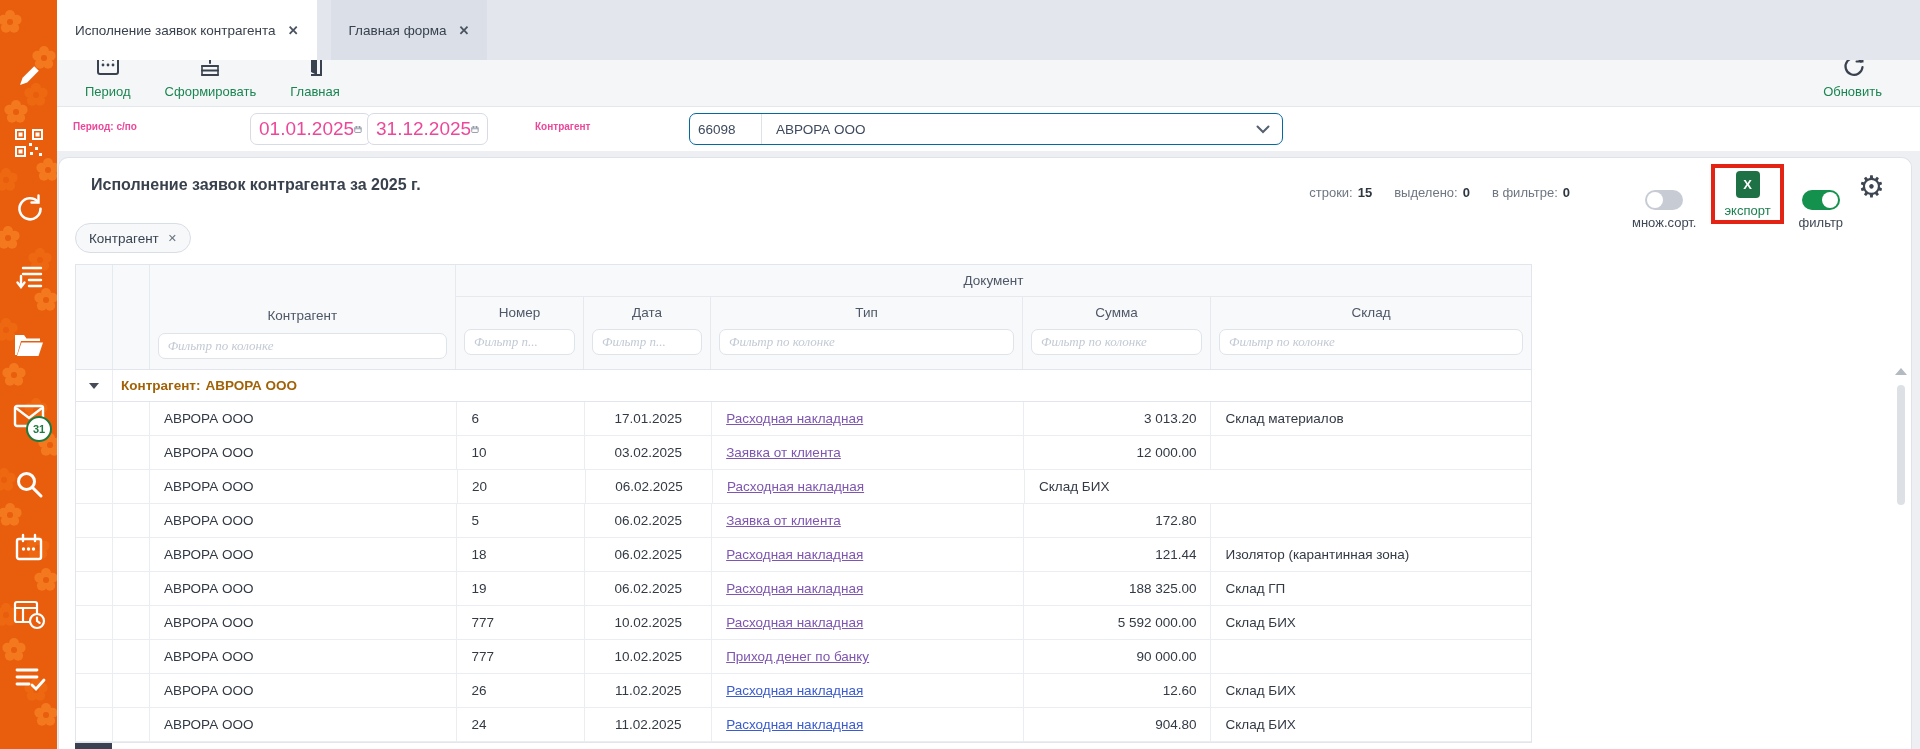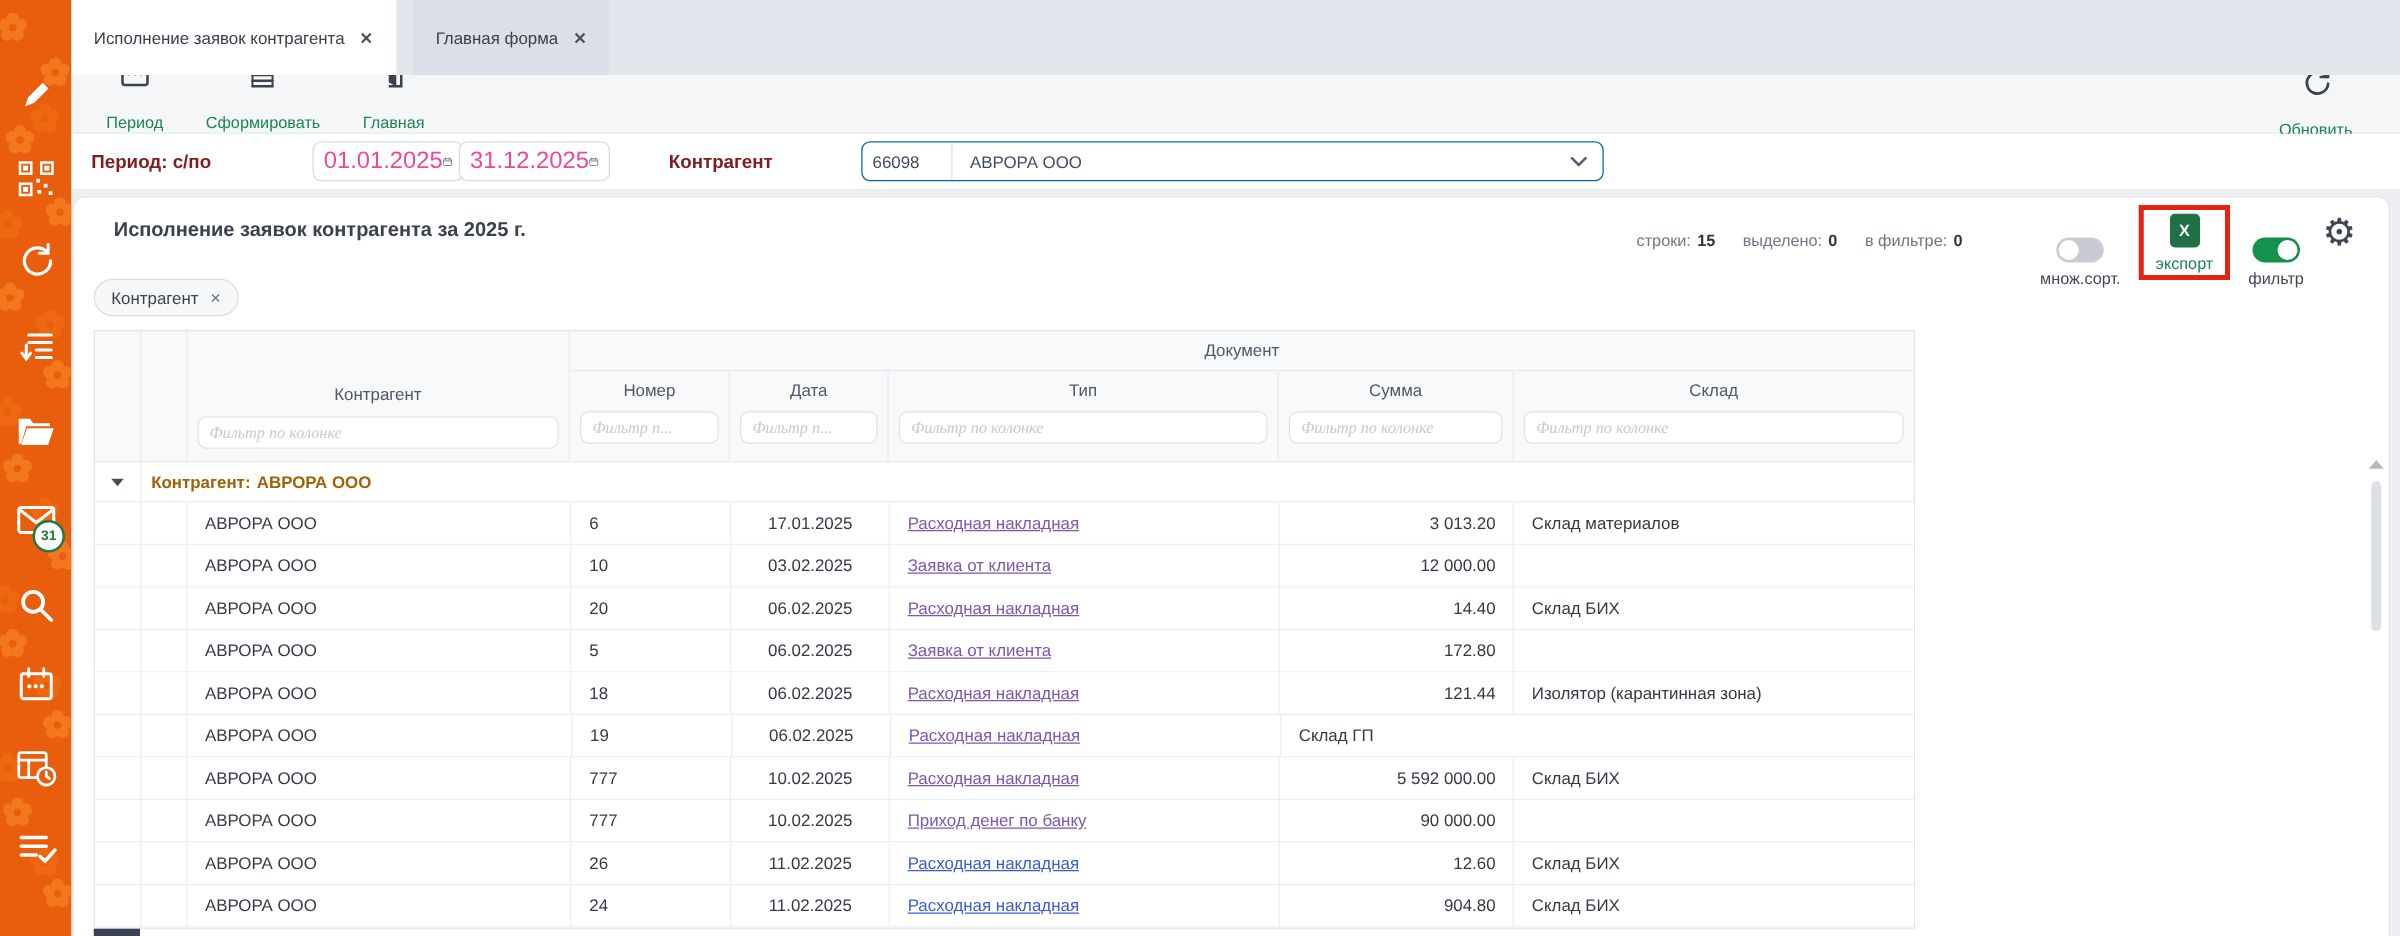"Период" .tbtn { gap: 18px -> 6px }
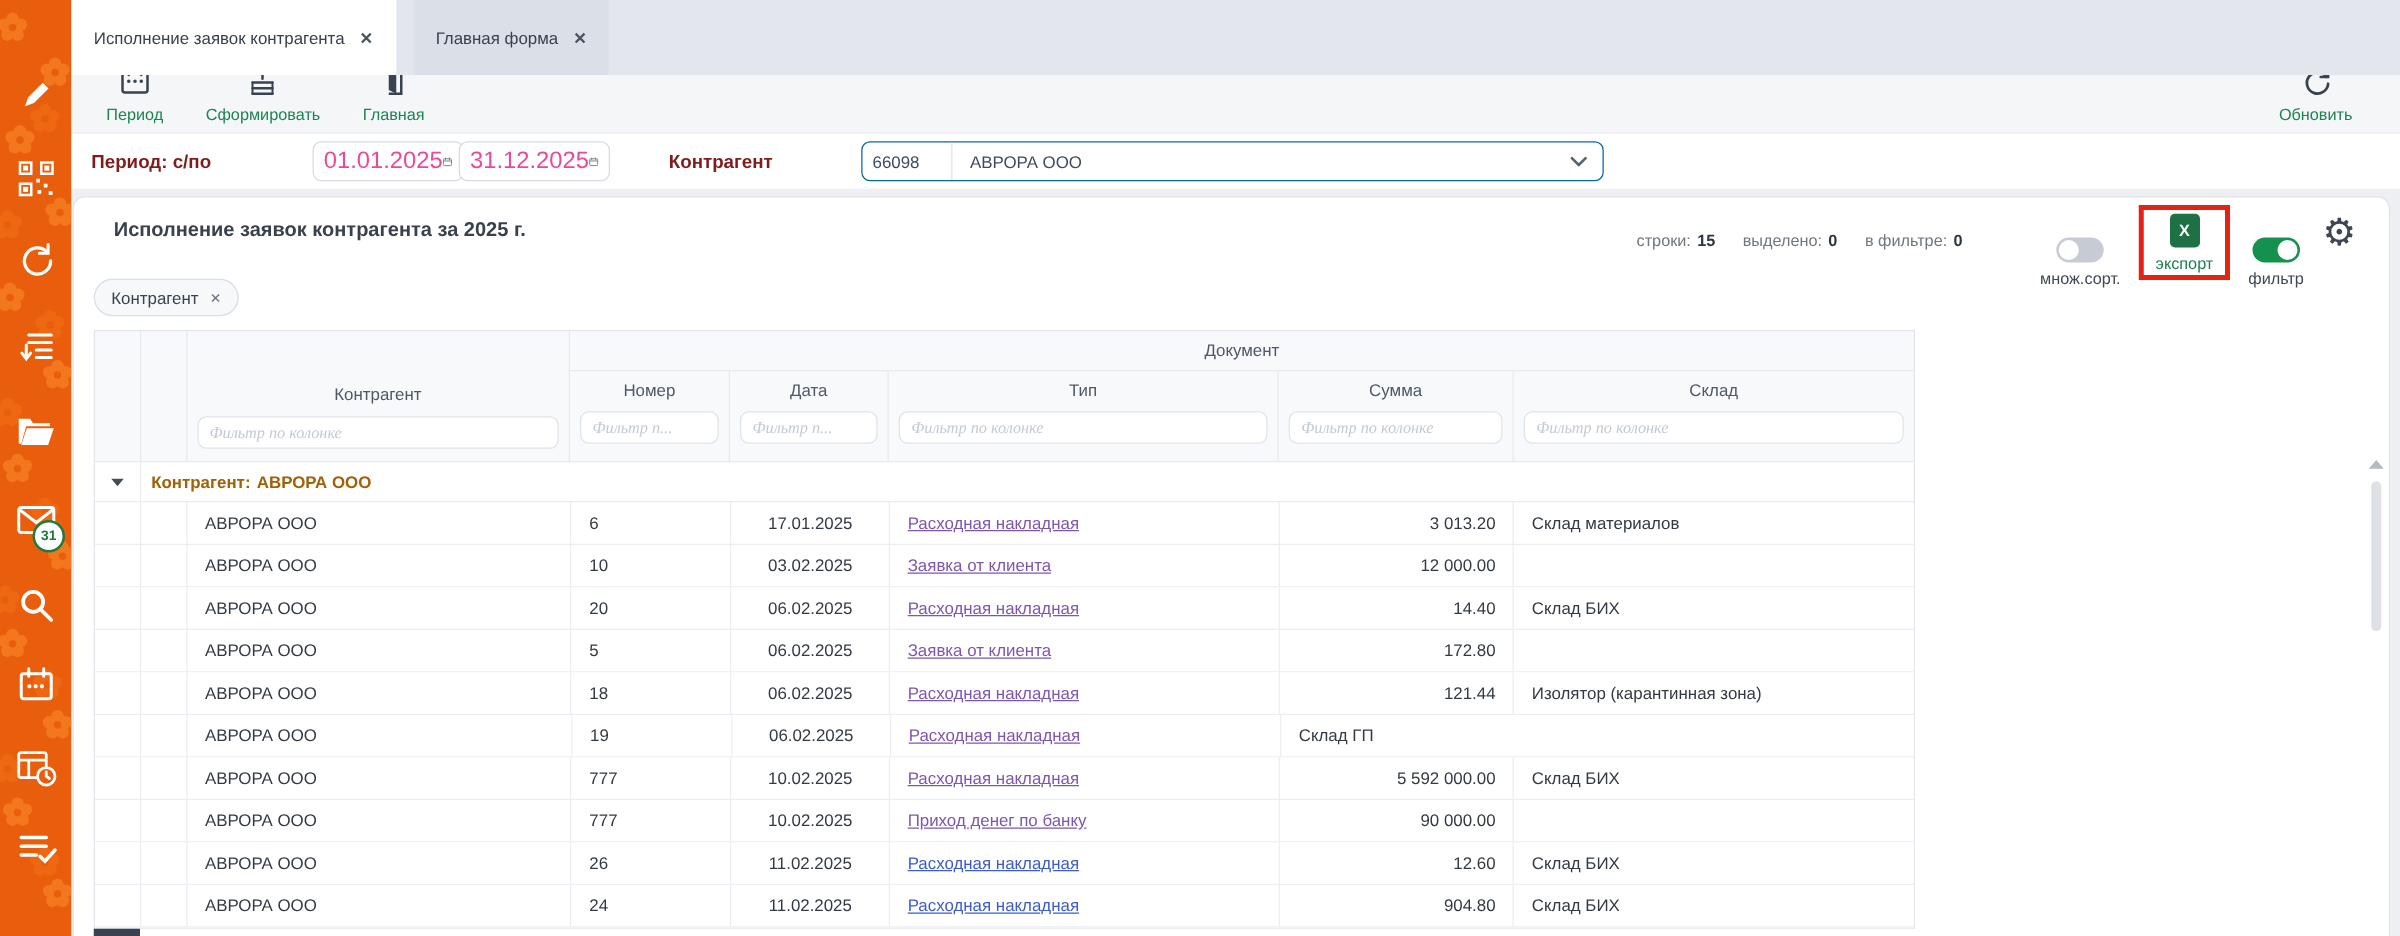"Период: с/по" .flabel { color: #7f1d1d -> #ec4899; font-size: 15px -> 10px }
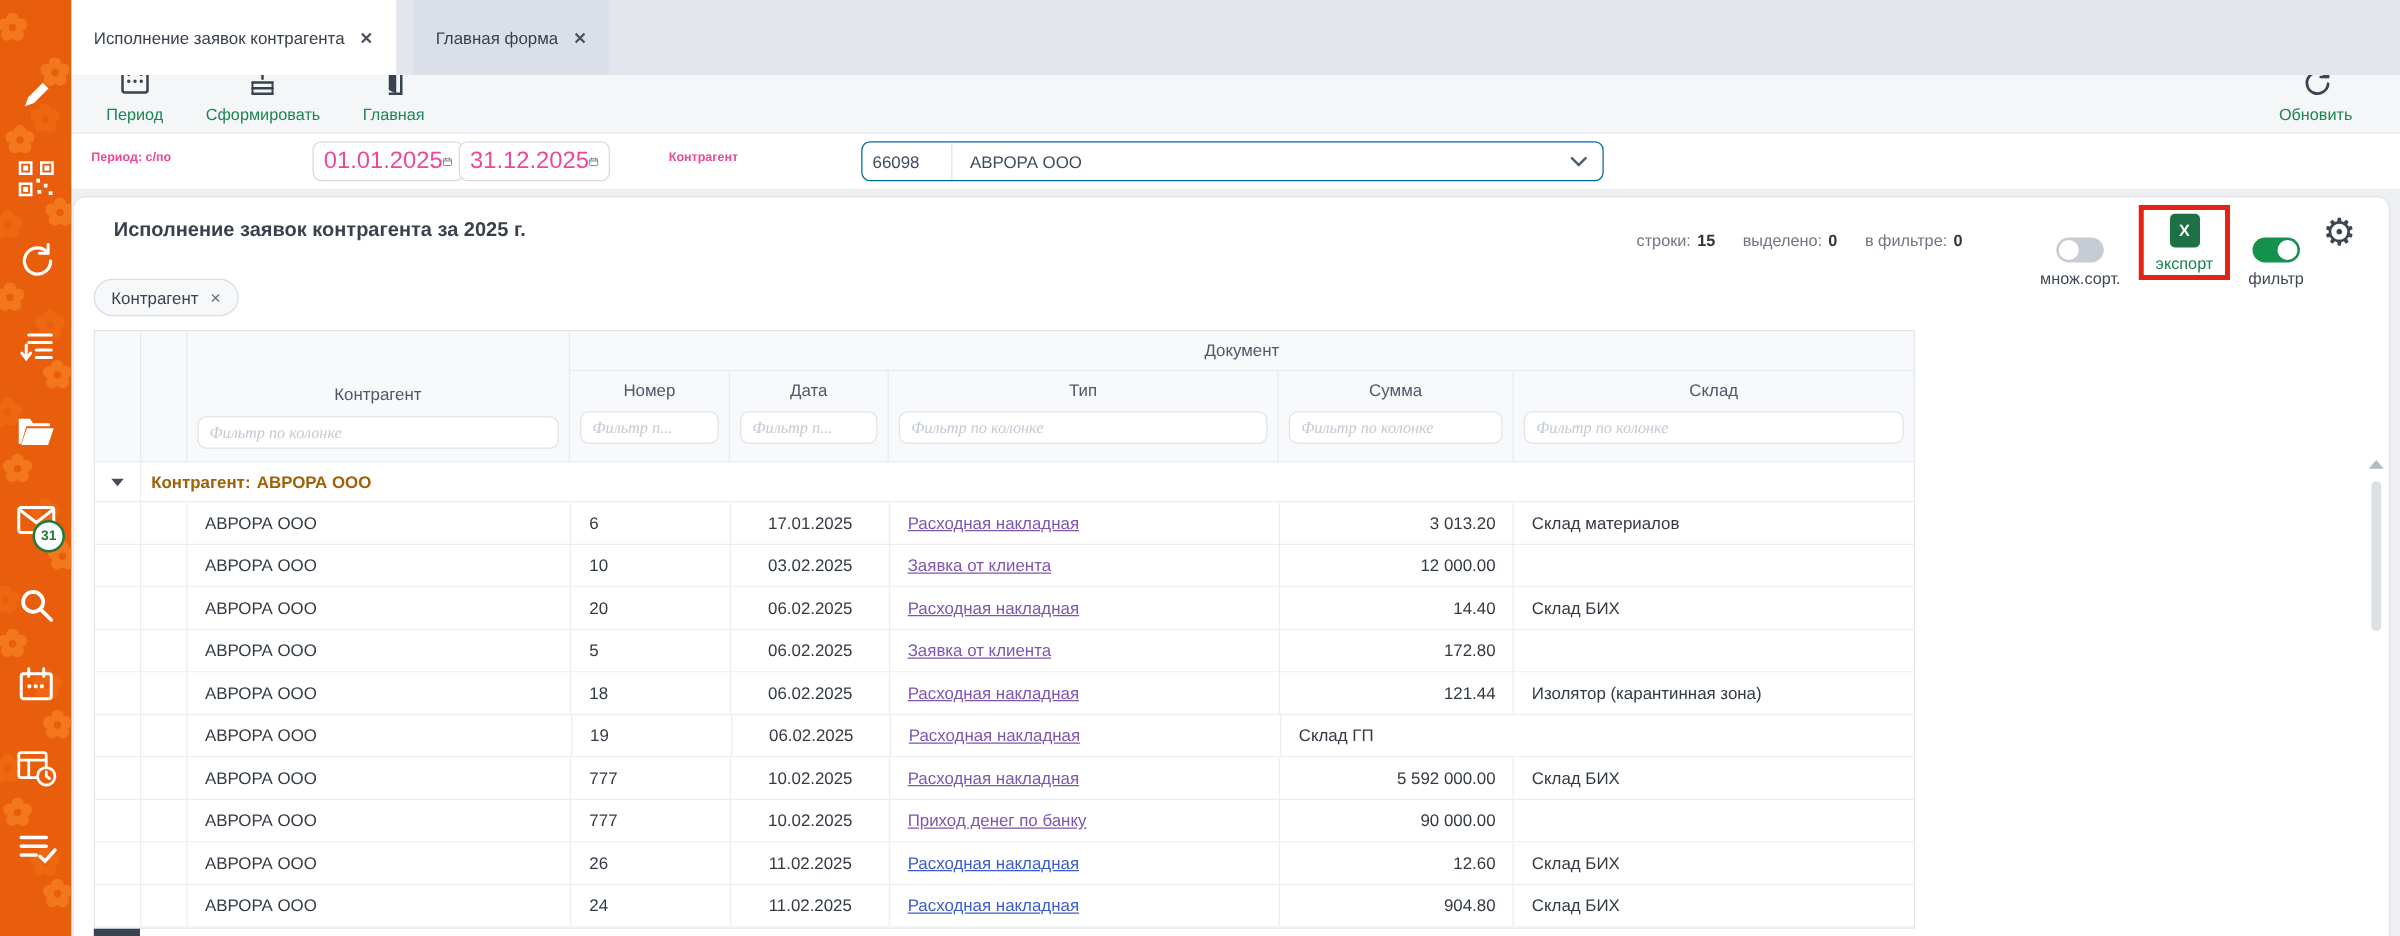"14.40" div.td { html: <div>14.40</div> -> none }
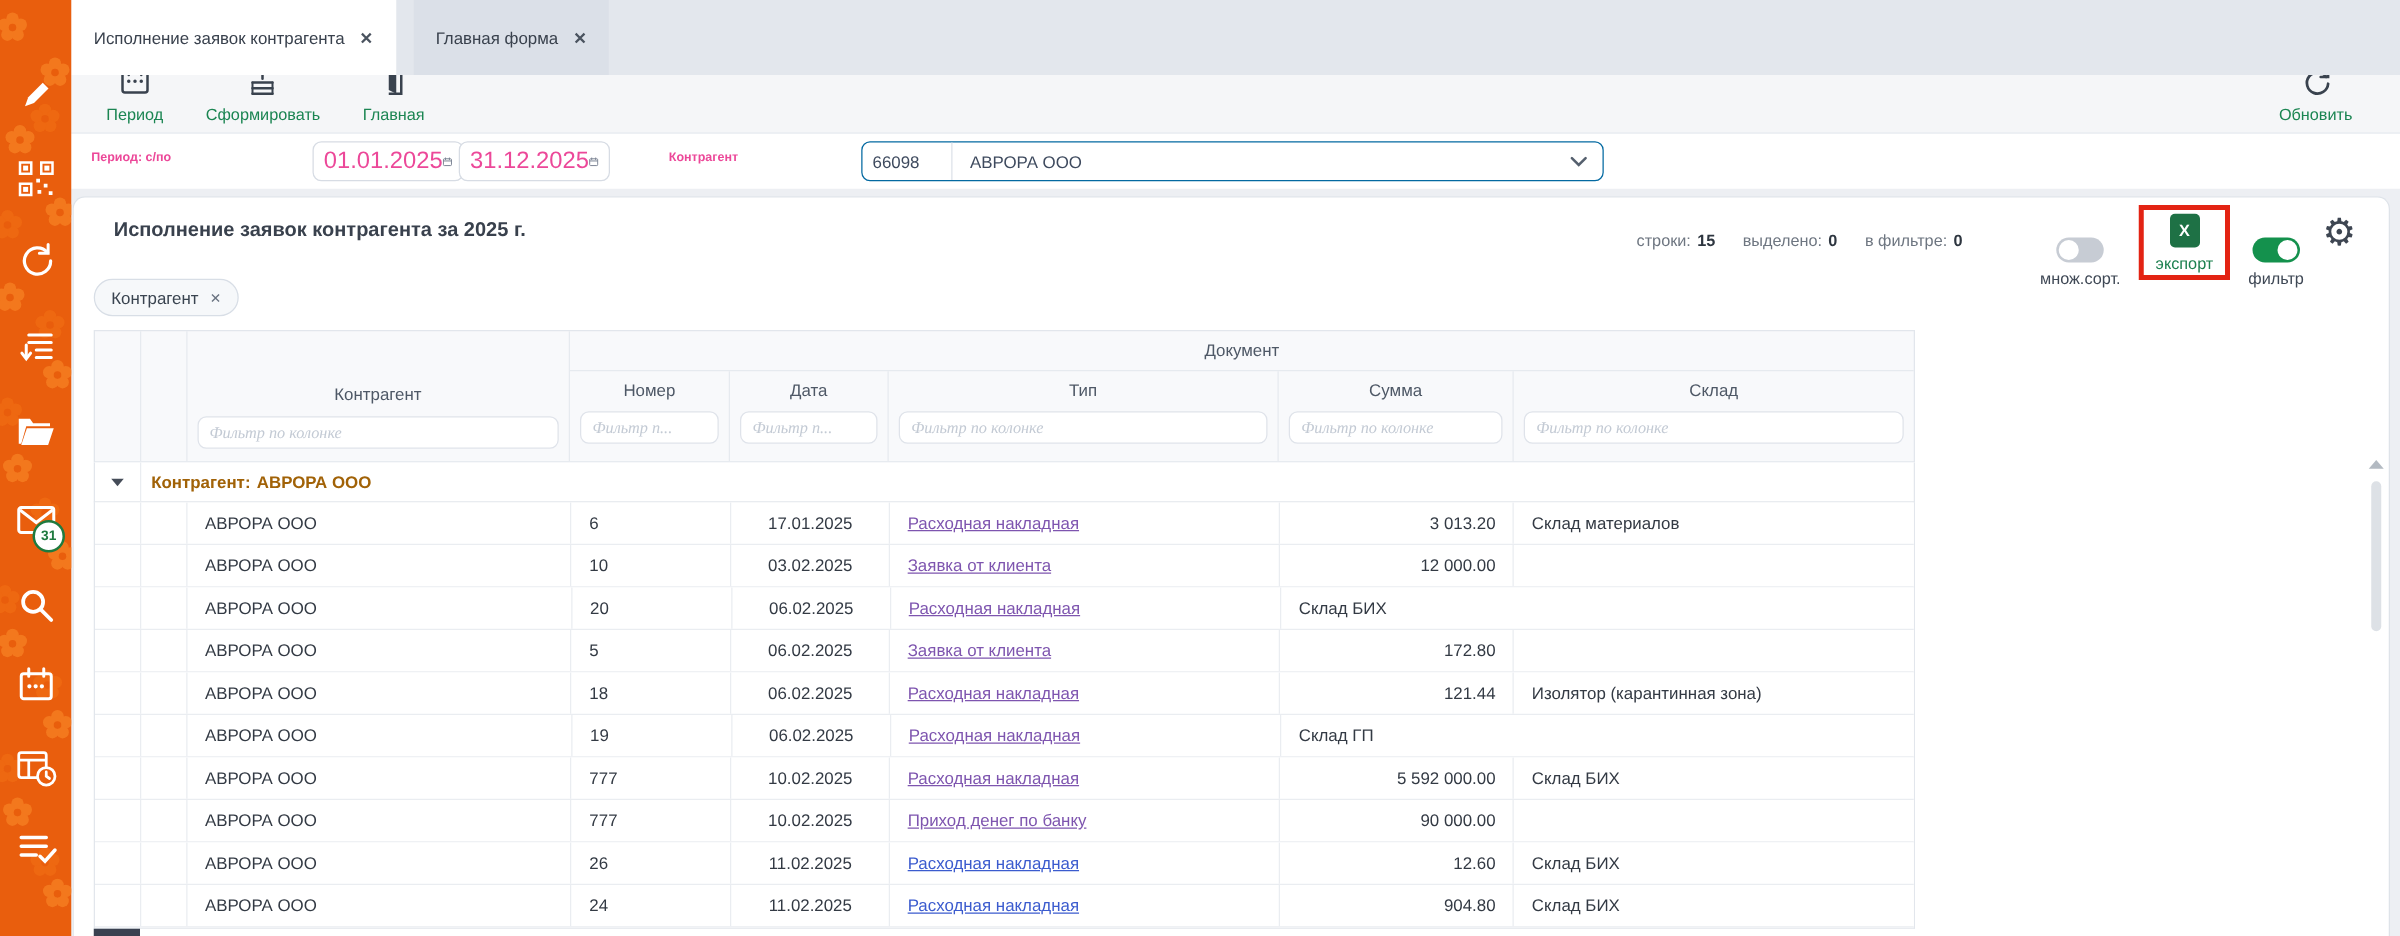"188 325.00" div.td { html: none -> <div>188 325.00</div> }
